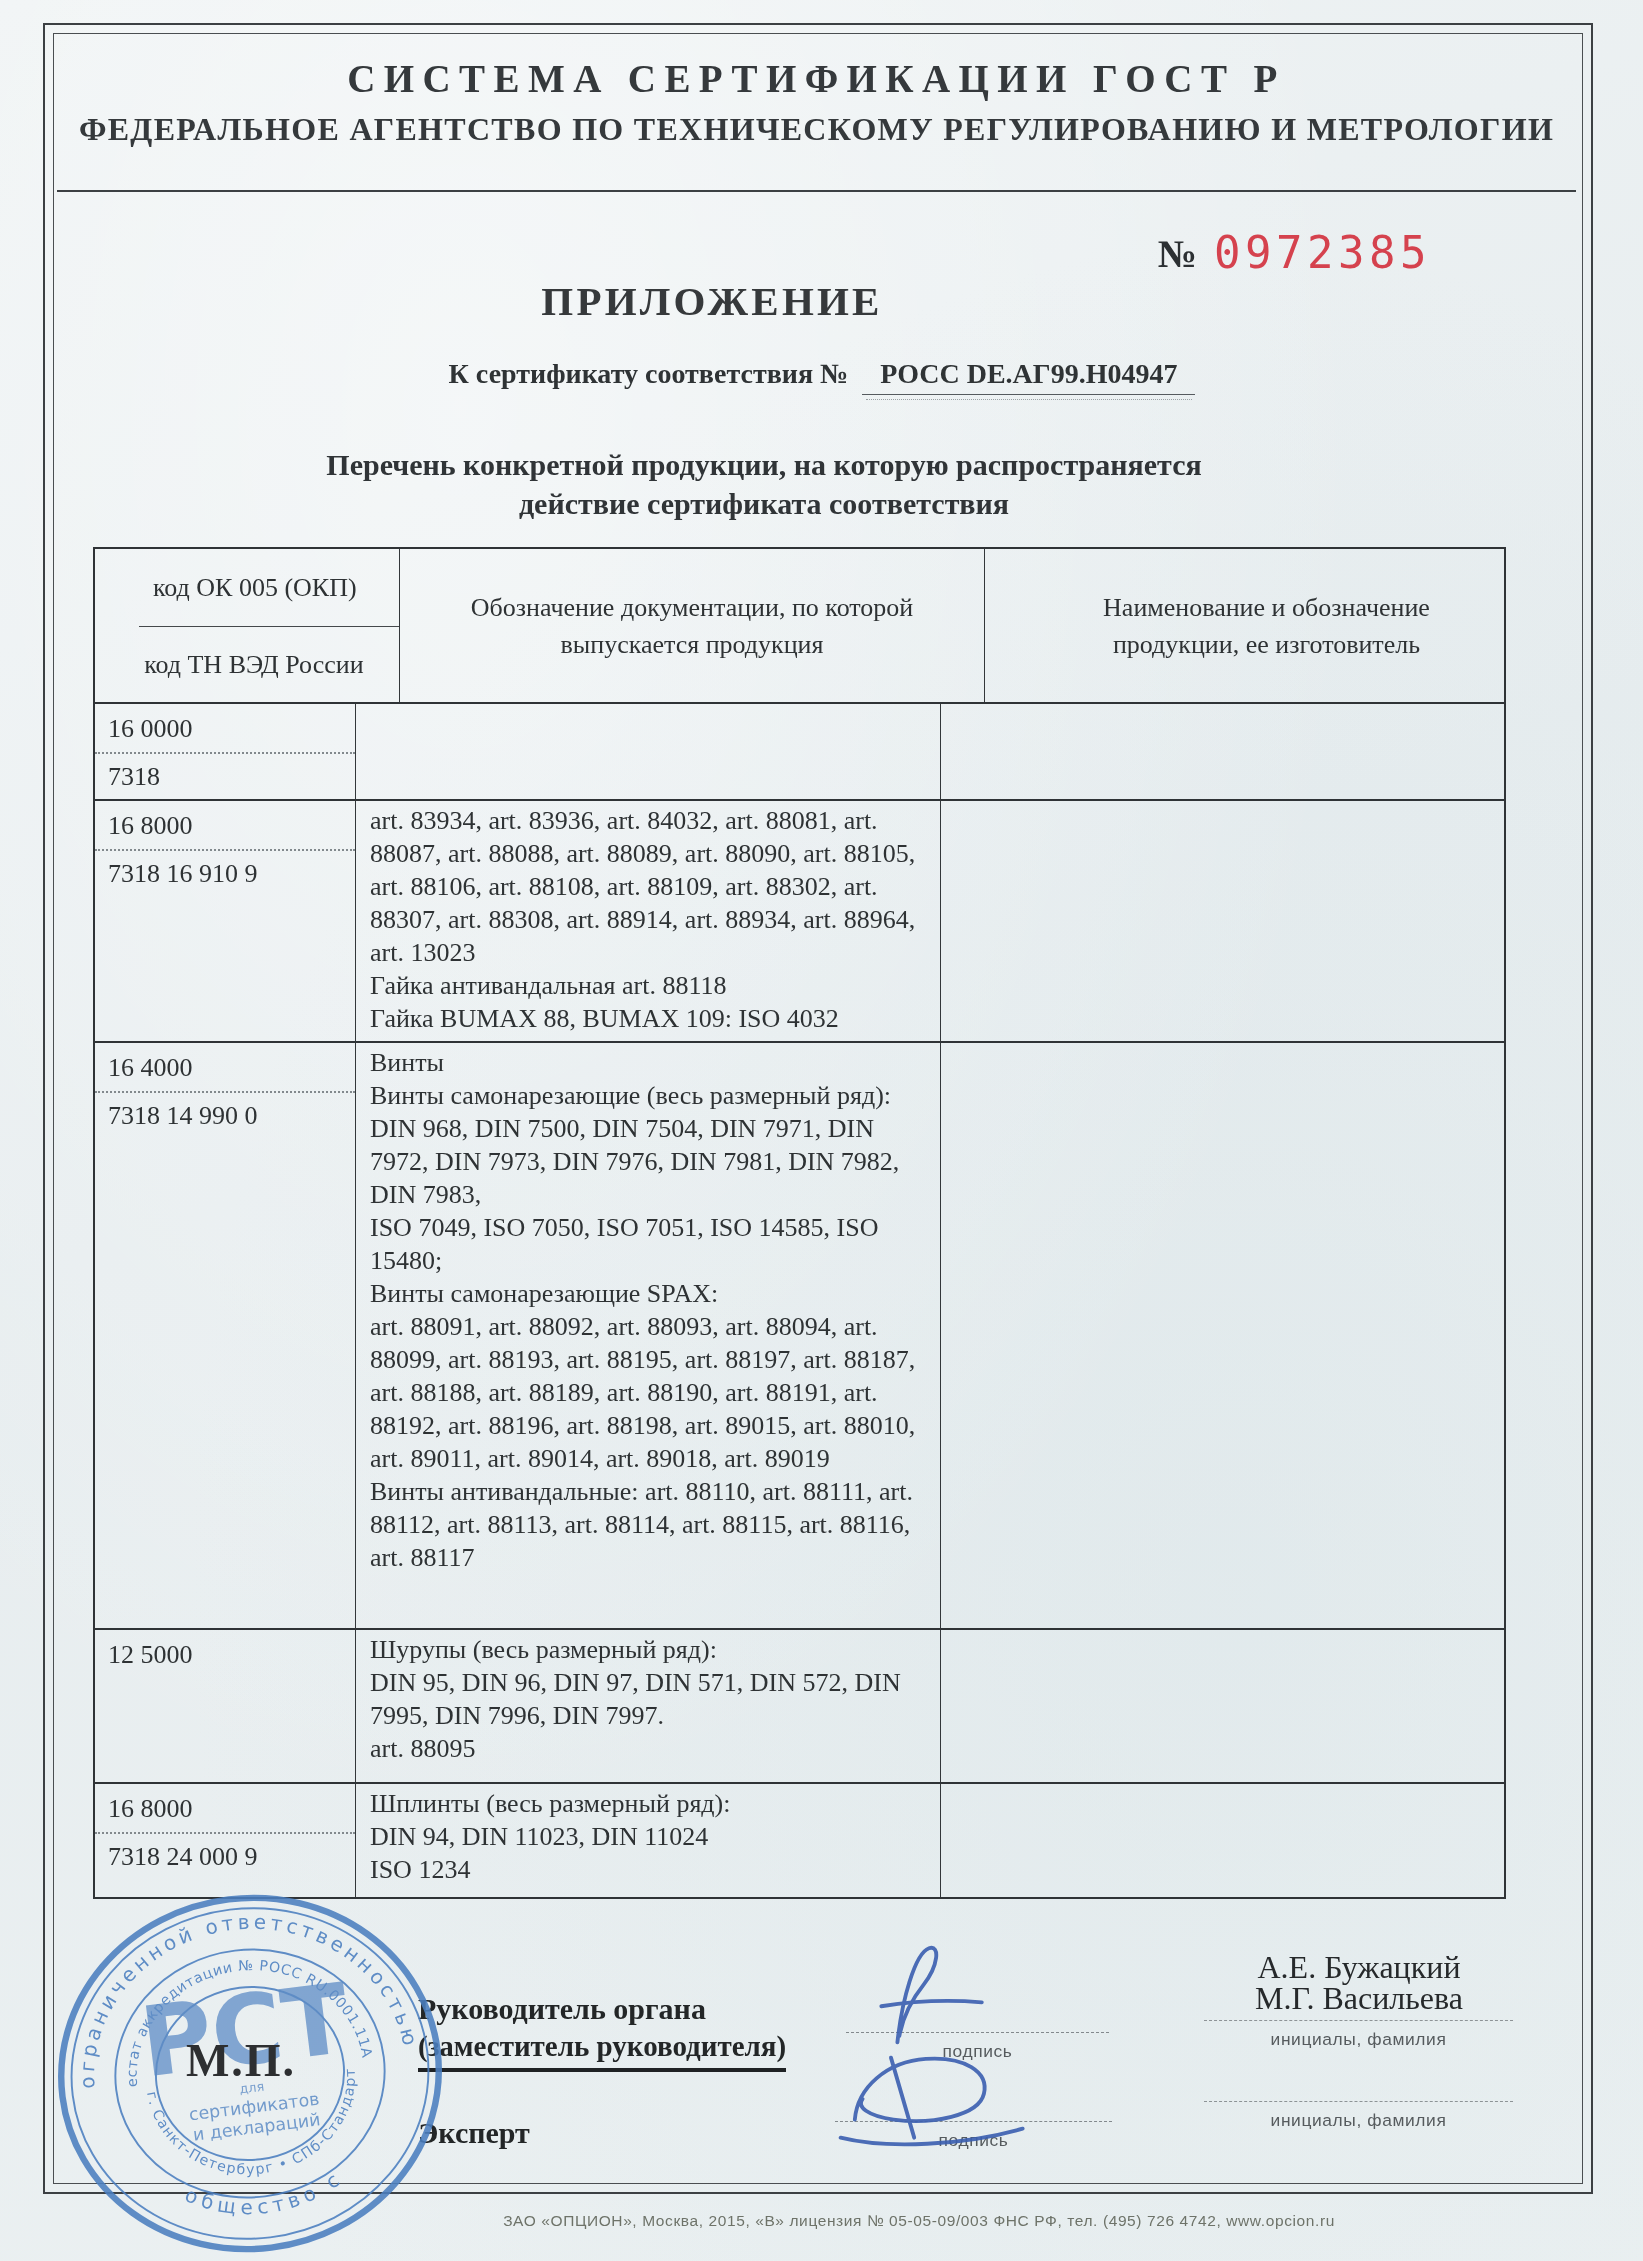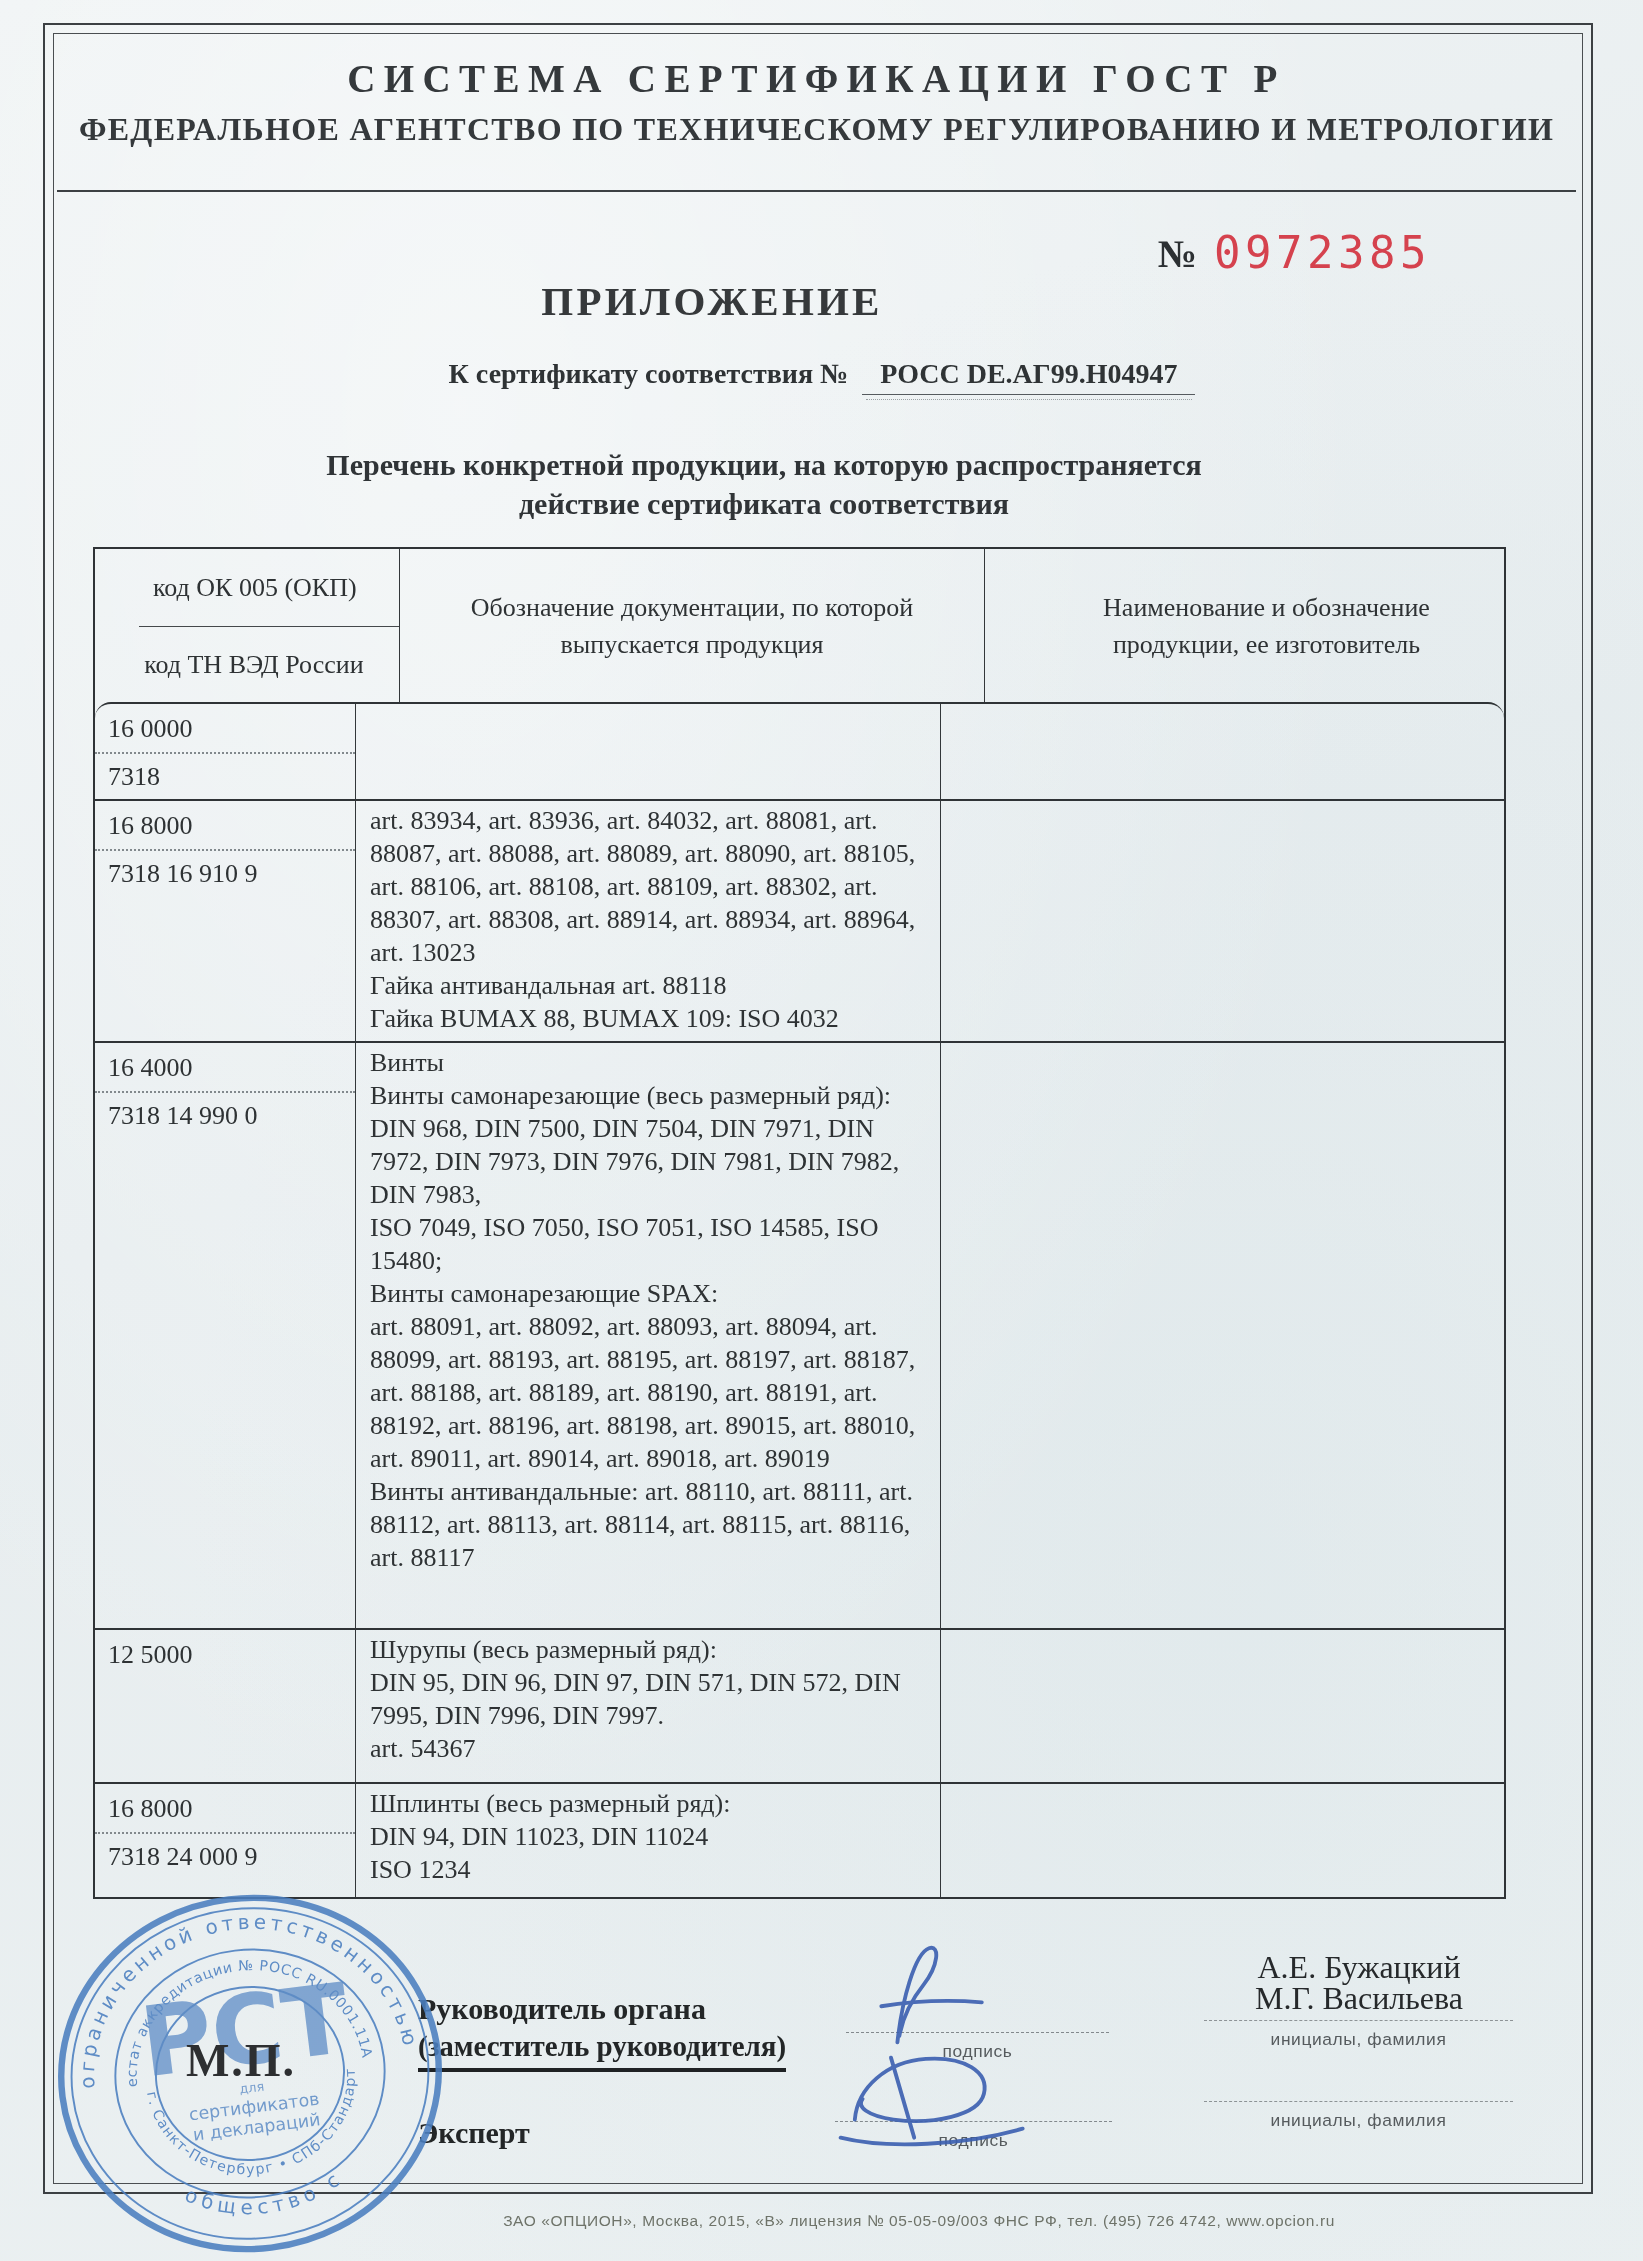"16 0000" .row1 { border-radius: 16px -> none }
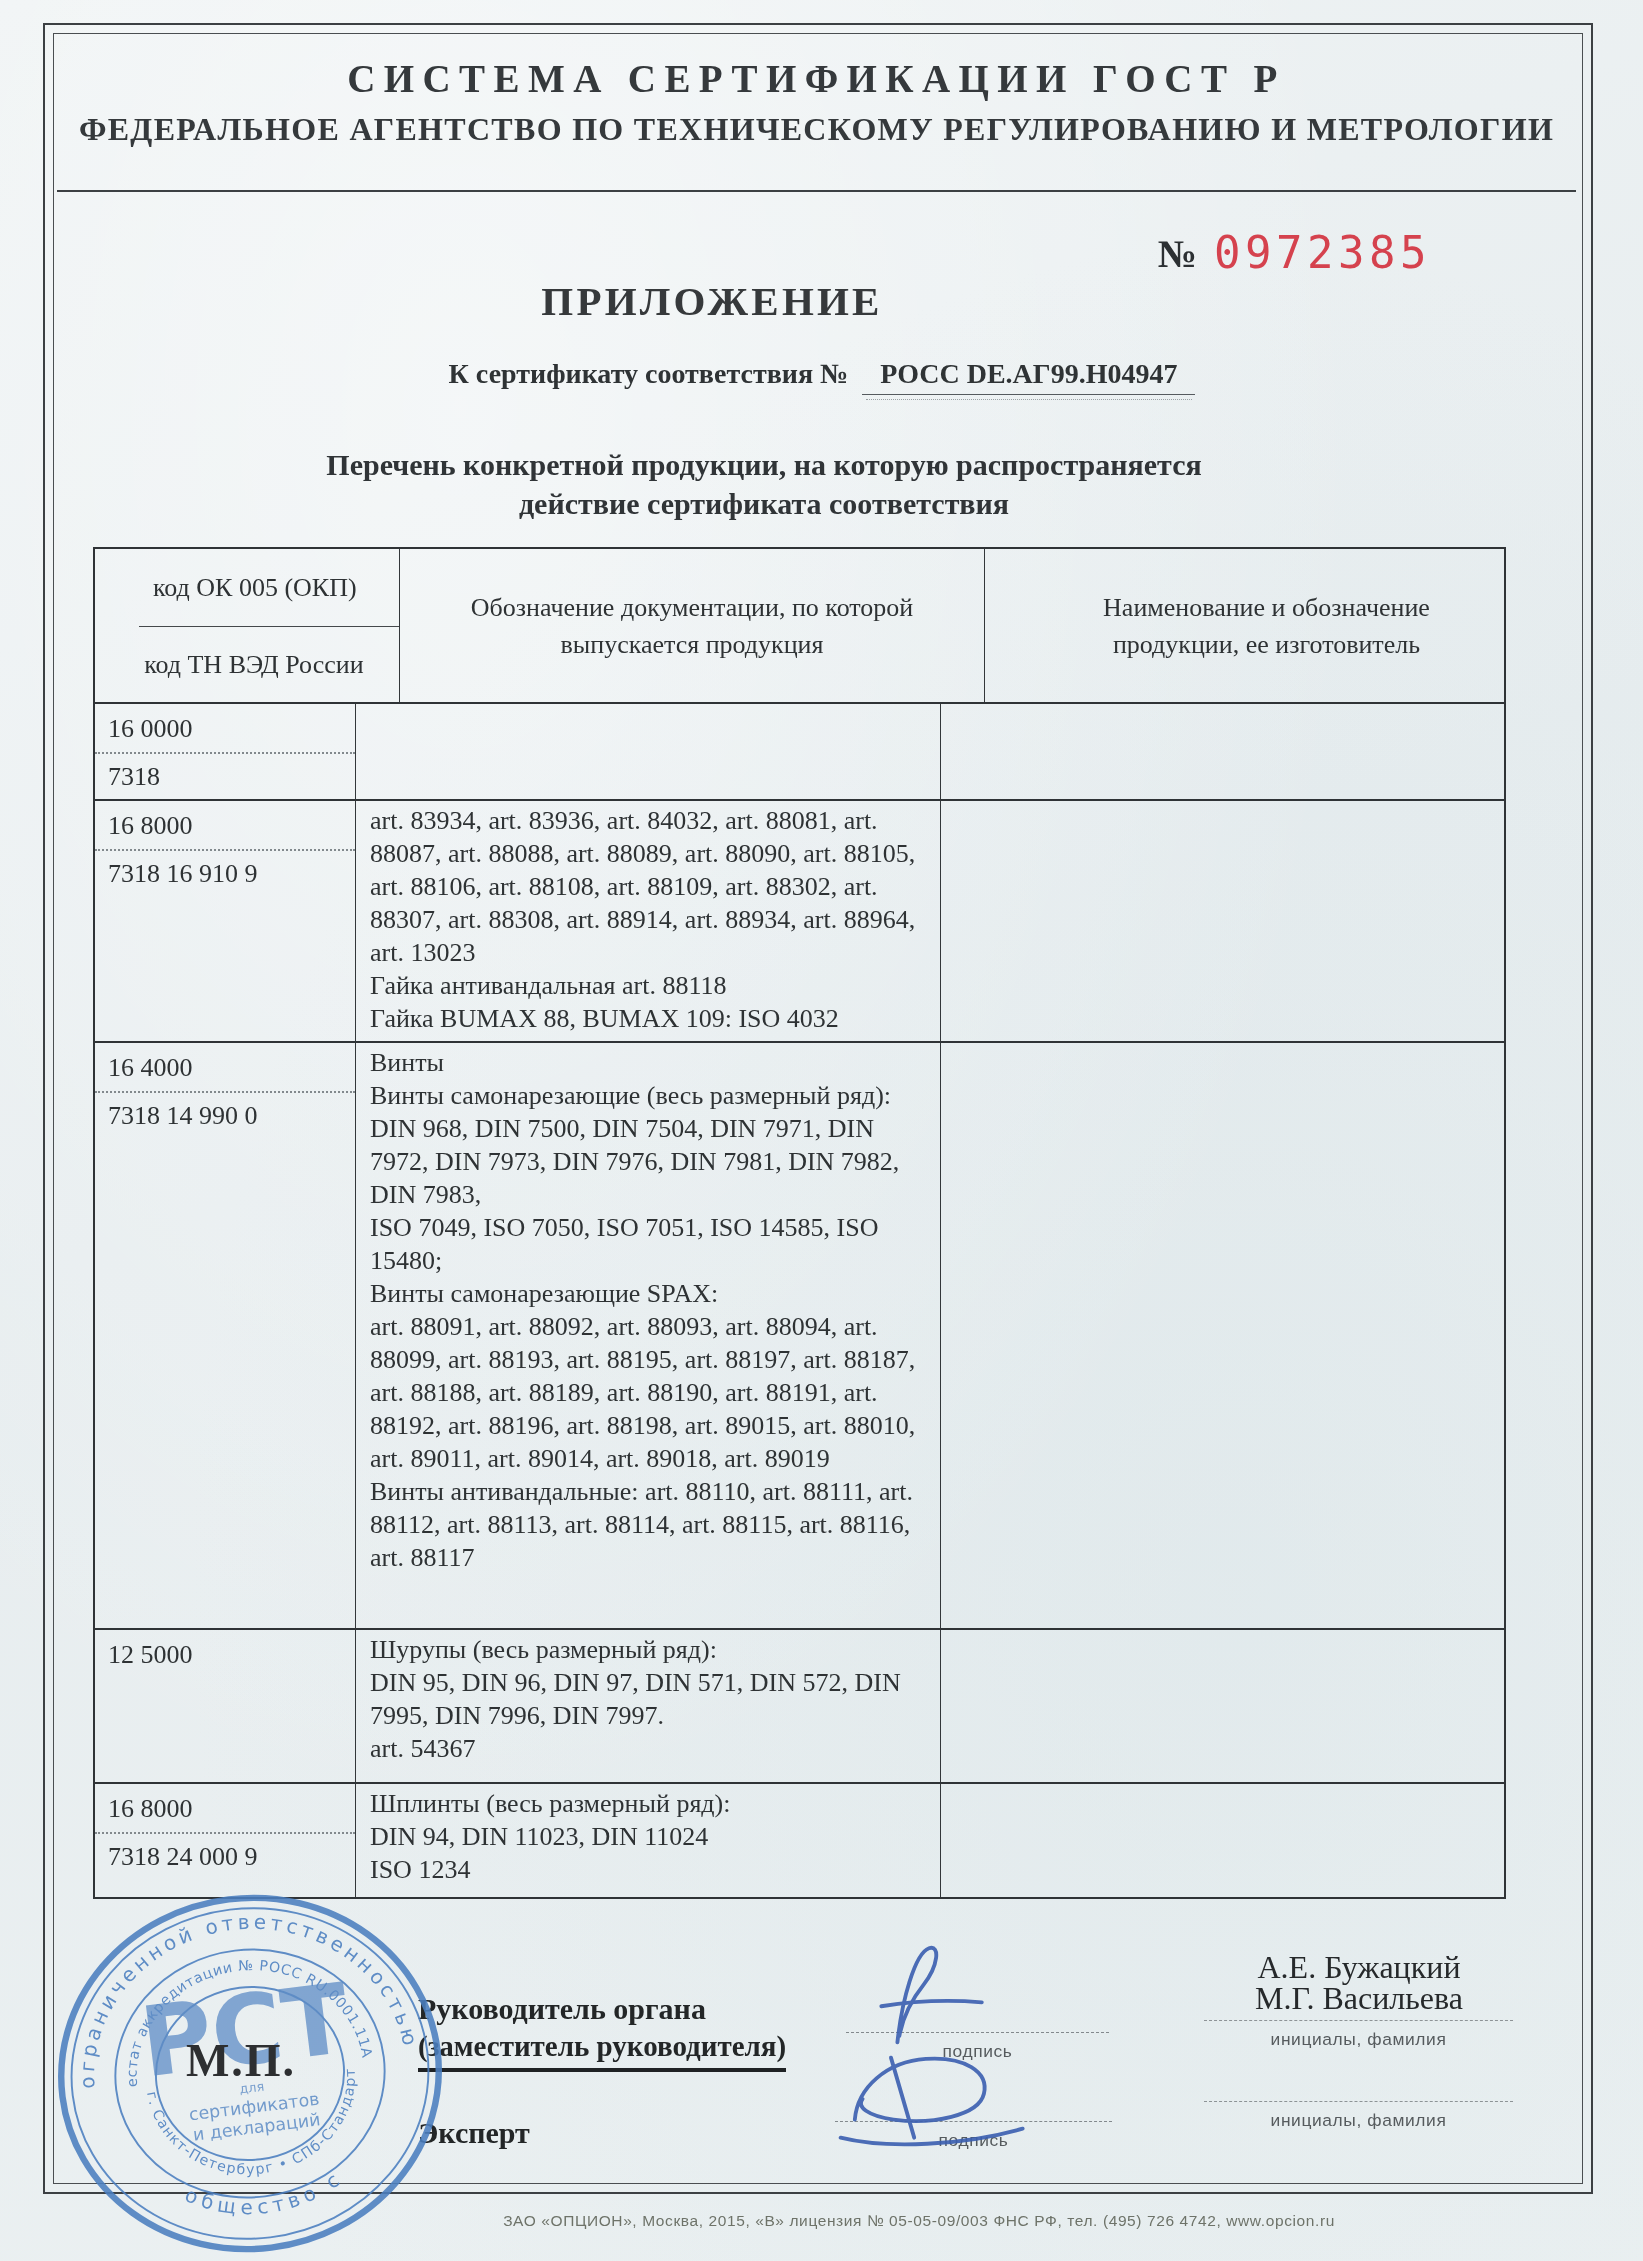"art. 54367" p { text: 54367 -> 88095 }
